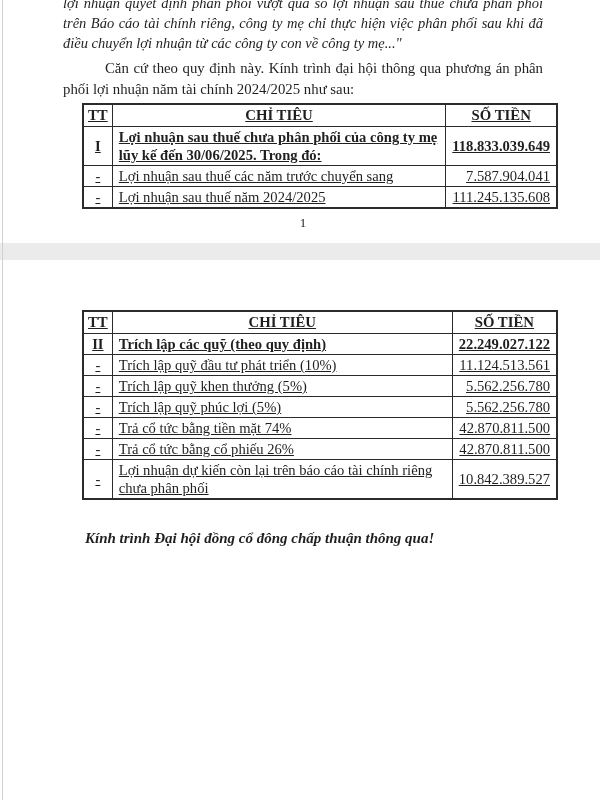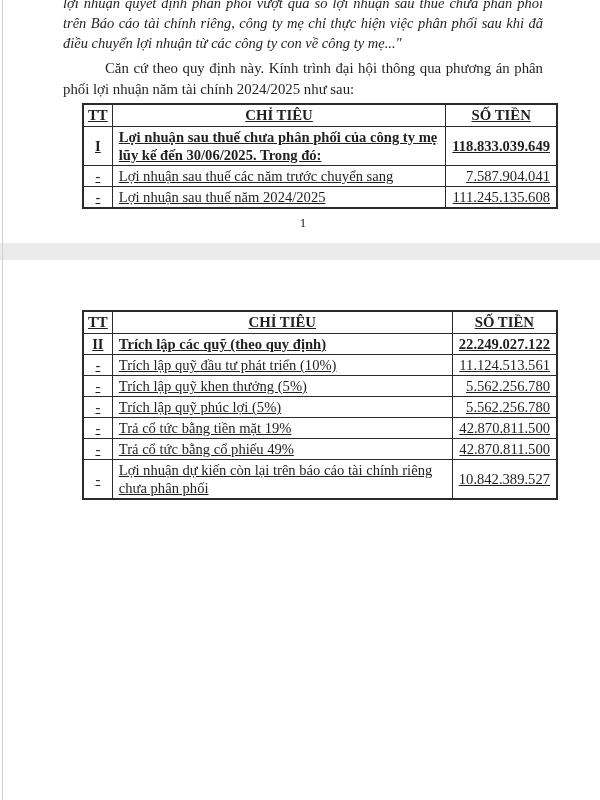"Trả cổ tức bằng tiền" td.label { text: 19% -> 74% }
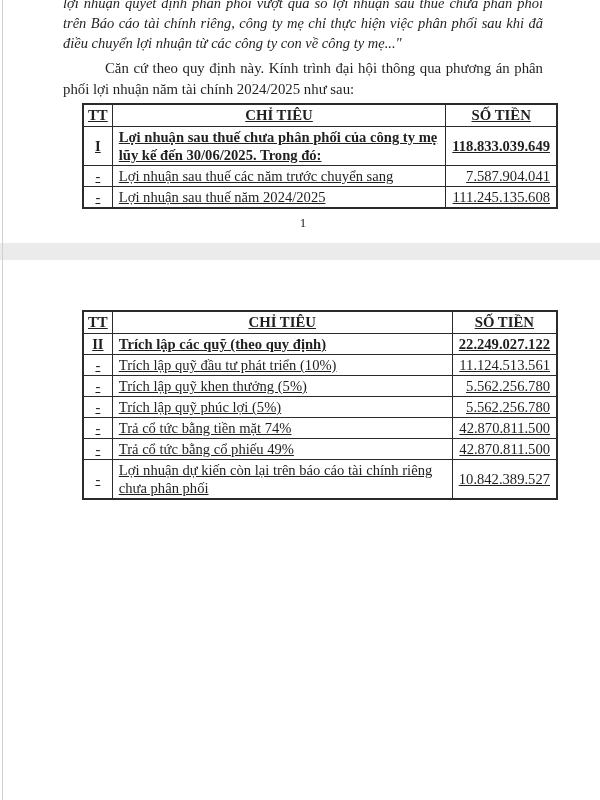"Trả cổ tức bằng cổ" td.label { text: 49% -> 26% }
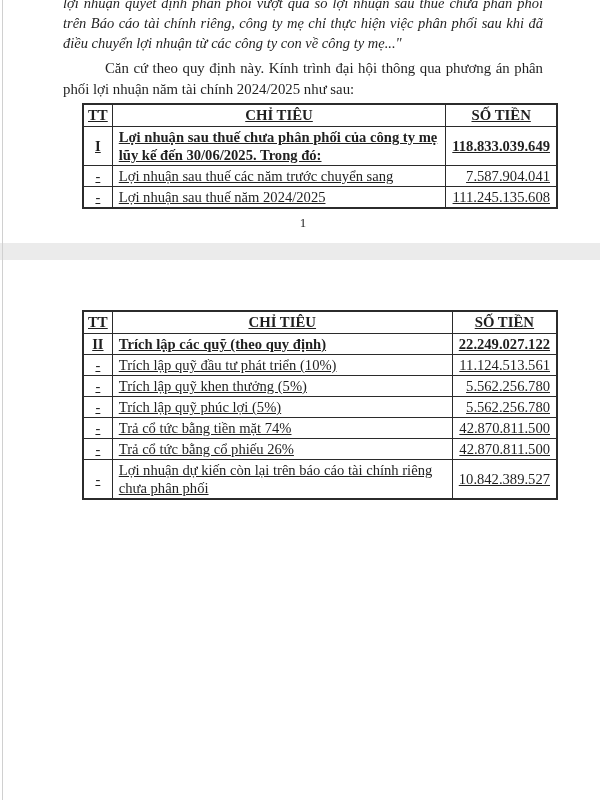"Kính trình Đại hội đồng" p.closing { html: none -> <p>Kính trình Đại hội đồng cổ đông chấp thuận thông qua!</p> }
